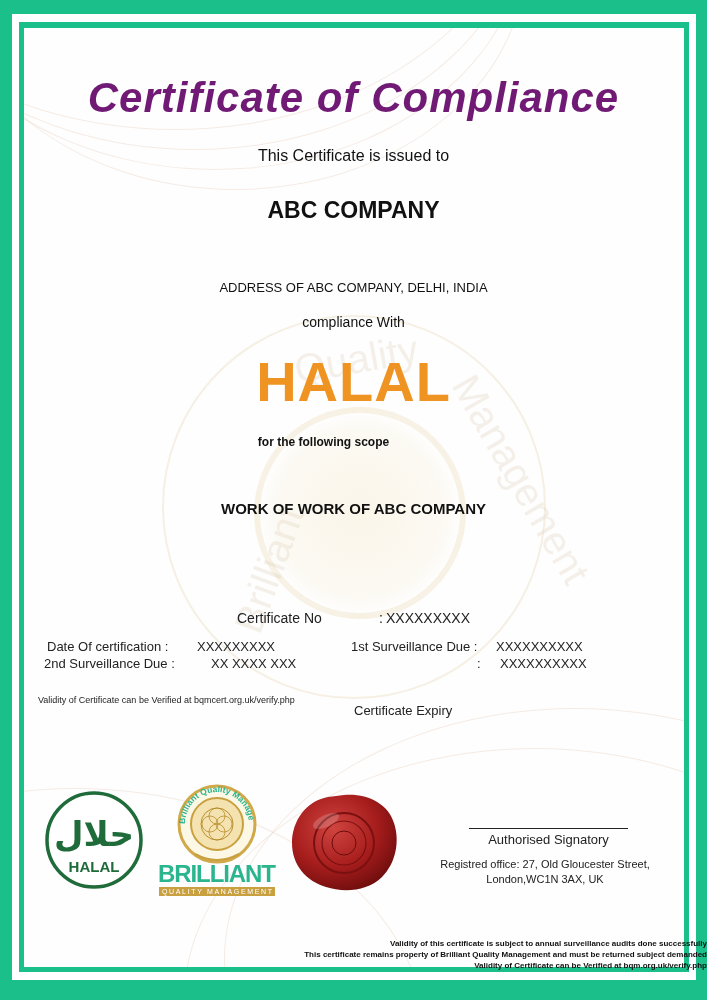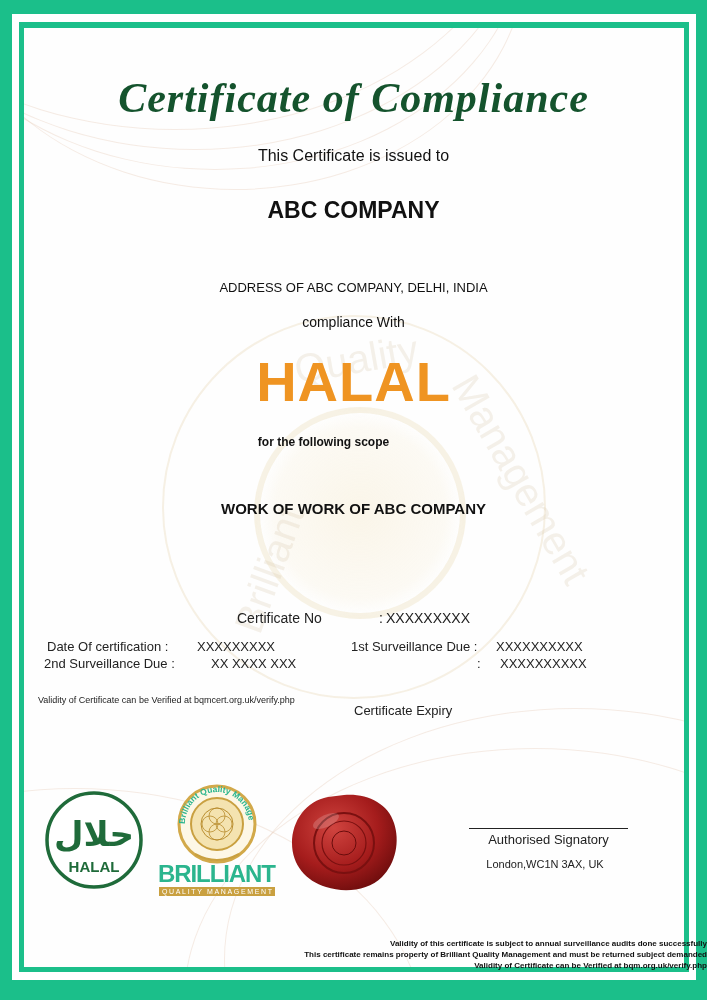"Certificate of Compliance" .title { color: #14532d -> #701a75; font-family: Liberation Serif, serif -> Liberation Sans, sans-serif }
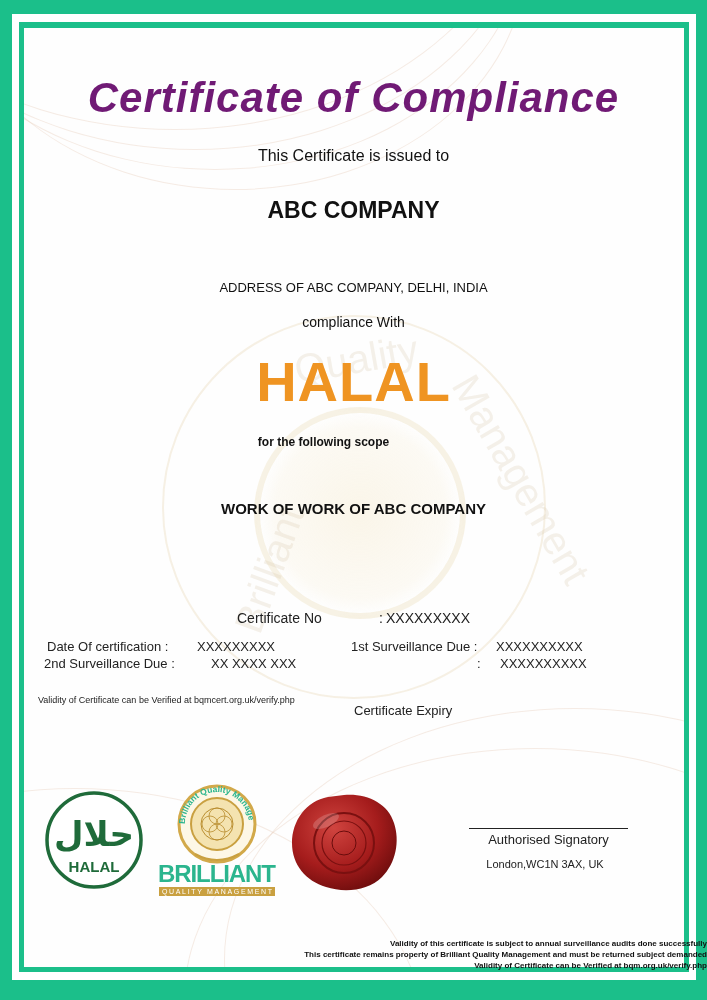"Registred office: 27, Old Gloucester" div { html: none -> <div>Registred office: 27, Old Gloucester Street,</div> }
